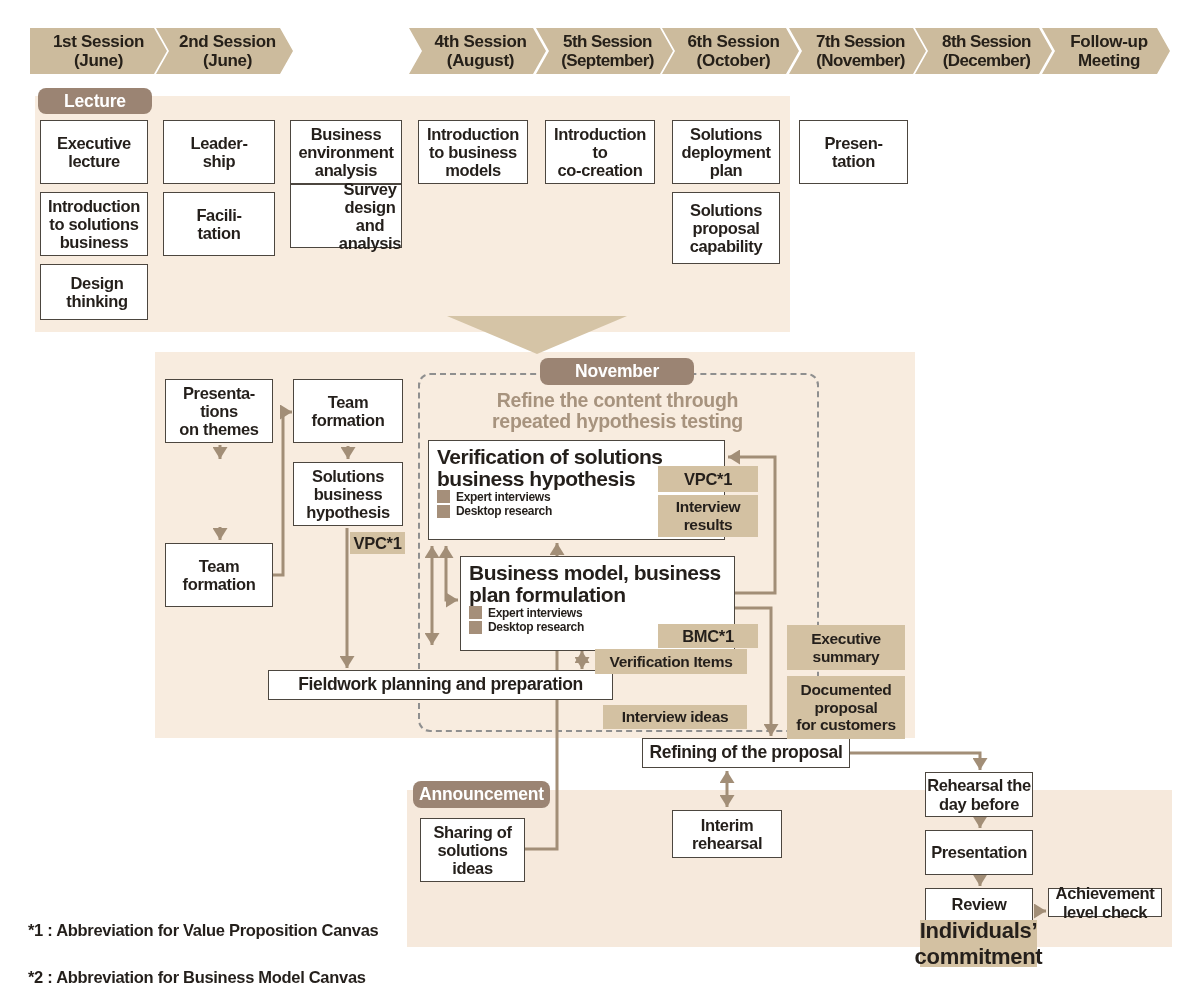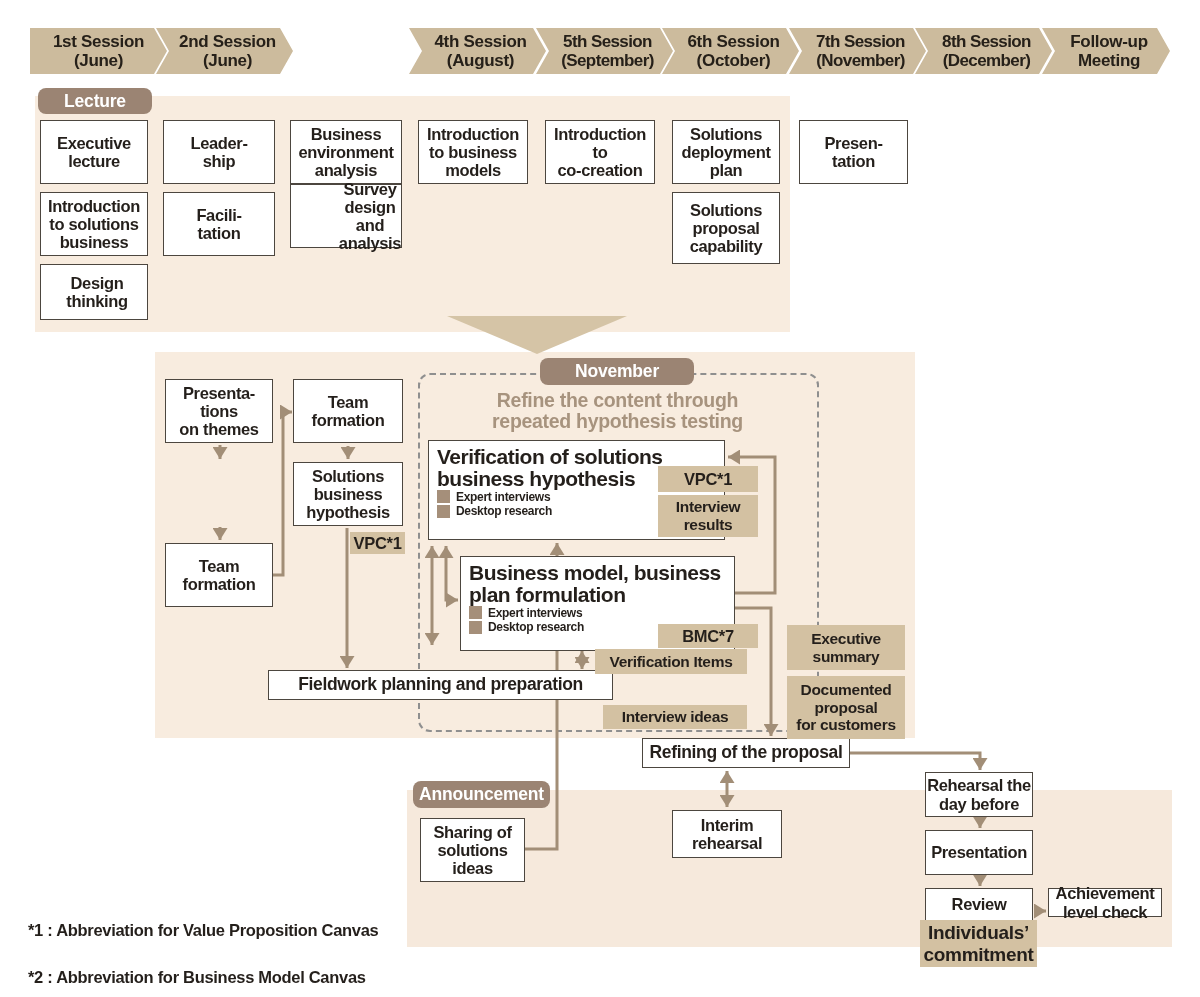"BMC*7" div.stag { text: 7 -> 1 }
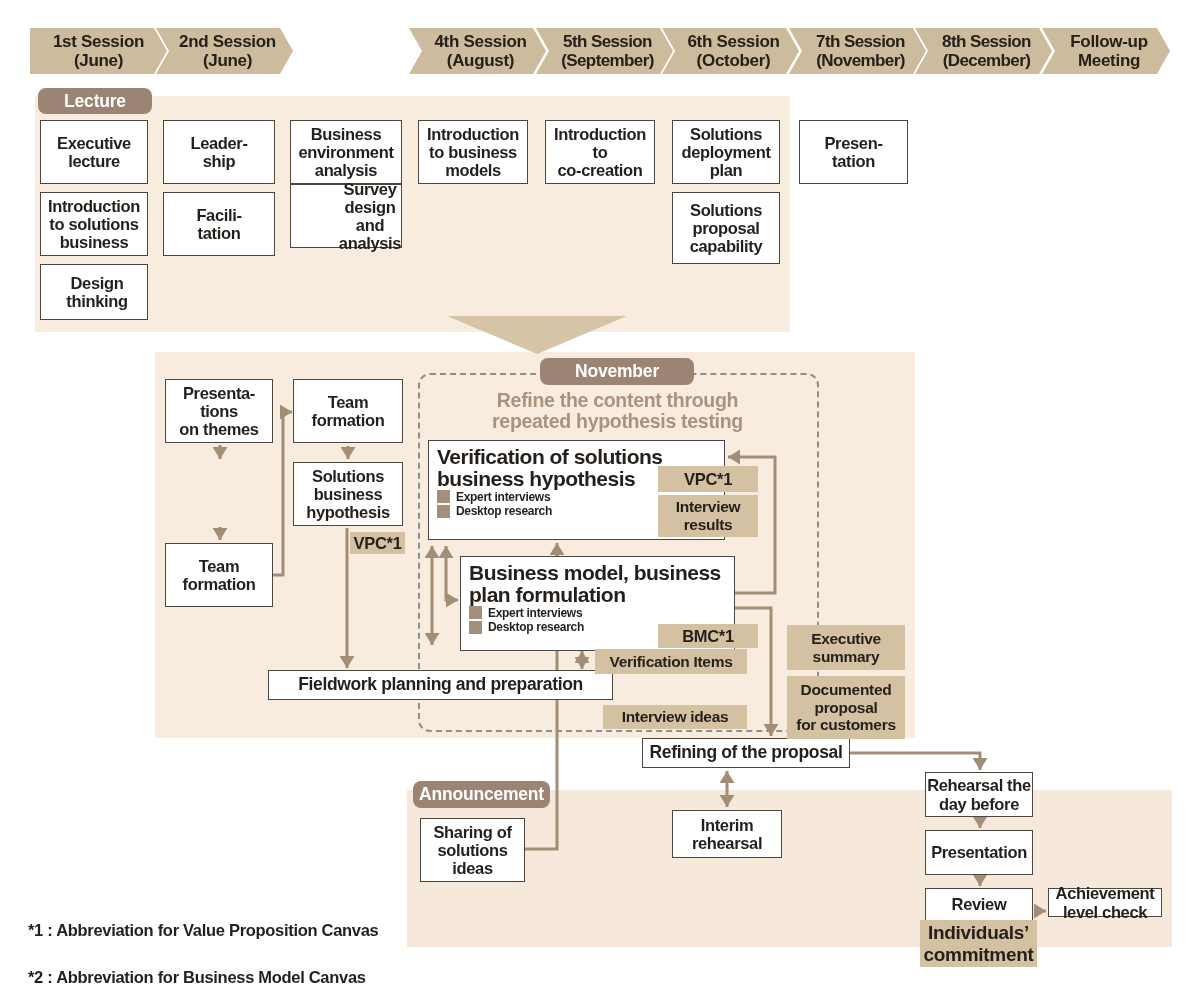"Individuals’" div.stag { font-size: 19px -> 22px }
